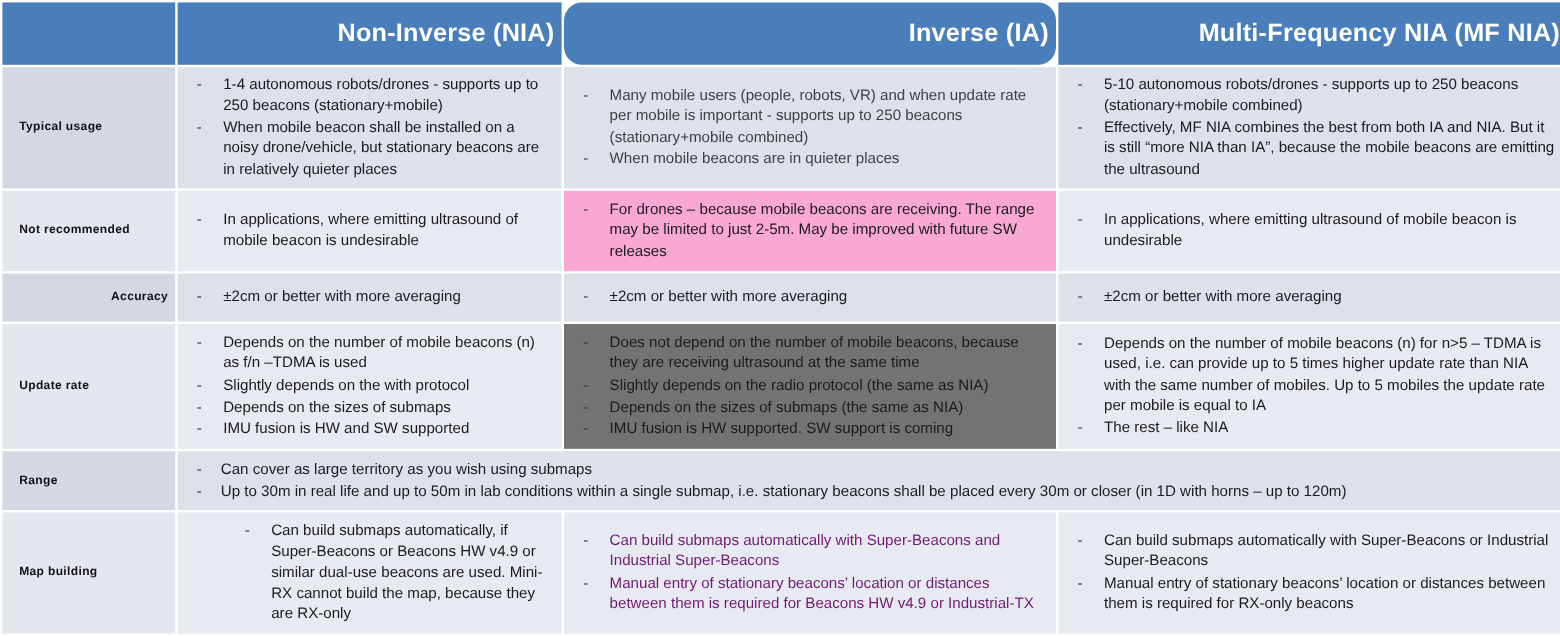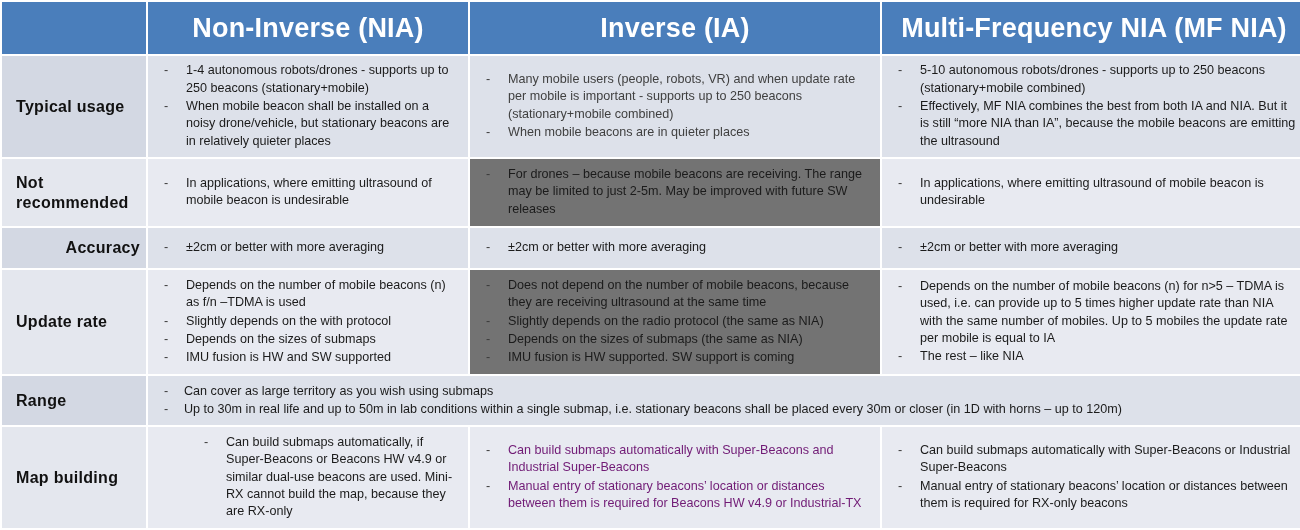"Non-Inverse (NIA)" .hdr-cell { font-size: 27px -> 21px; text-align: center -> right }
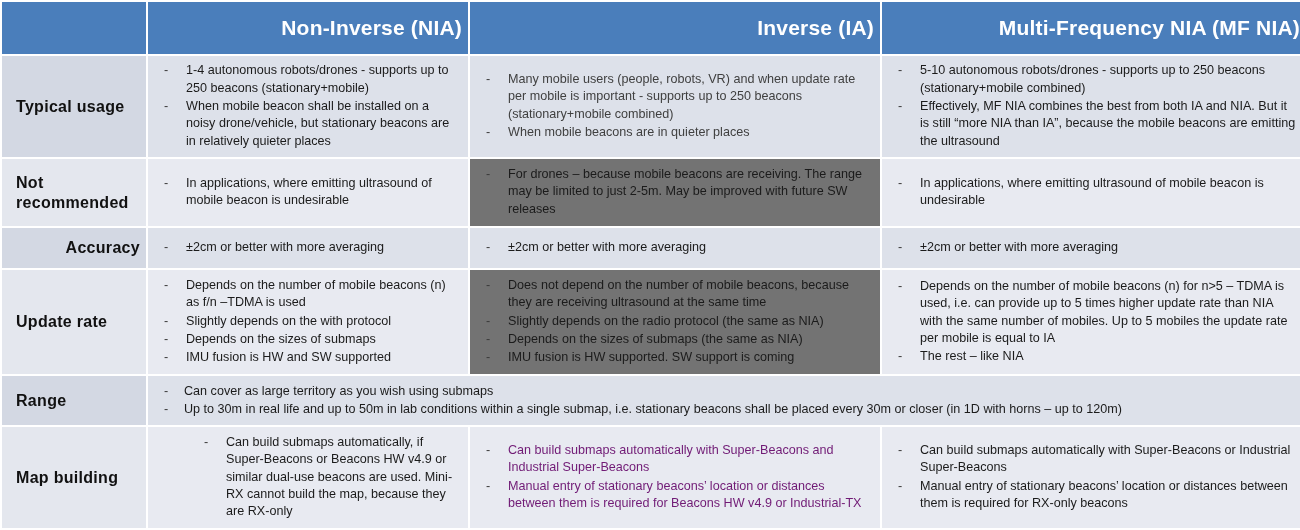"Inverse (IA)" th.hdr-cell { border-radius: none -> 15px }
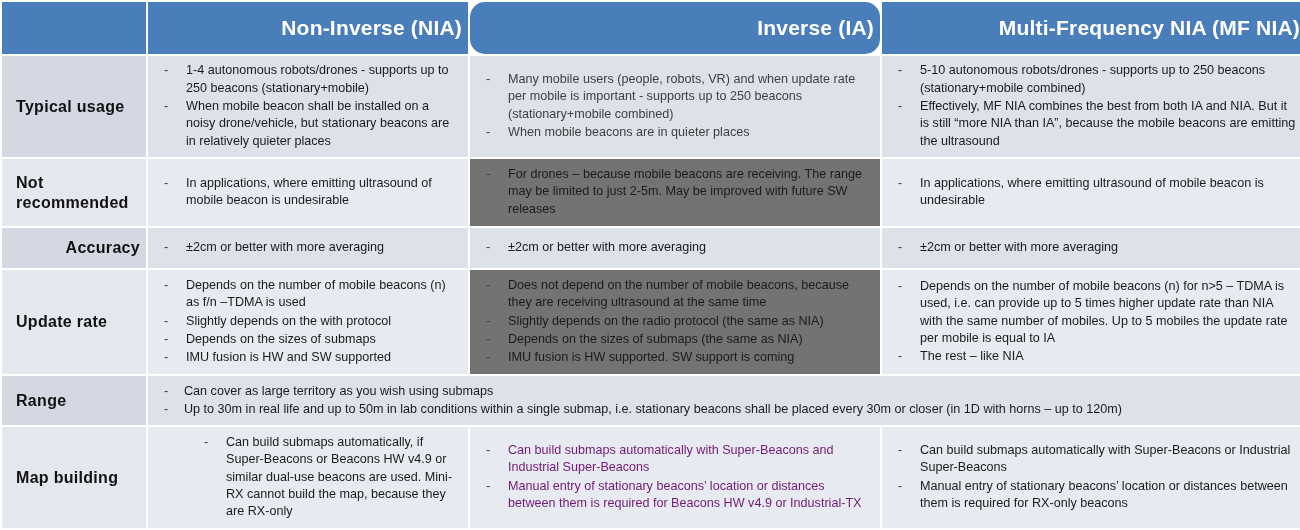"Typical usage" .row-label { font-size: 16px -> 10px }
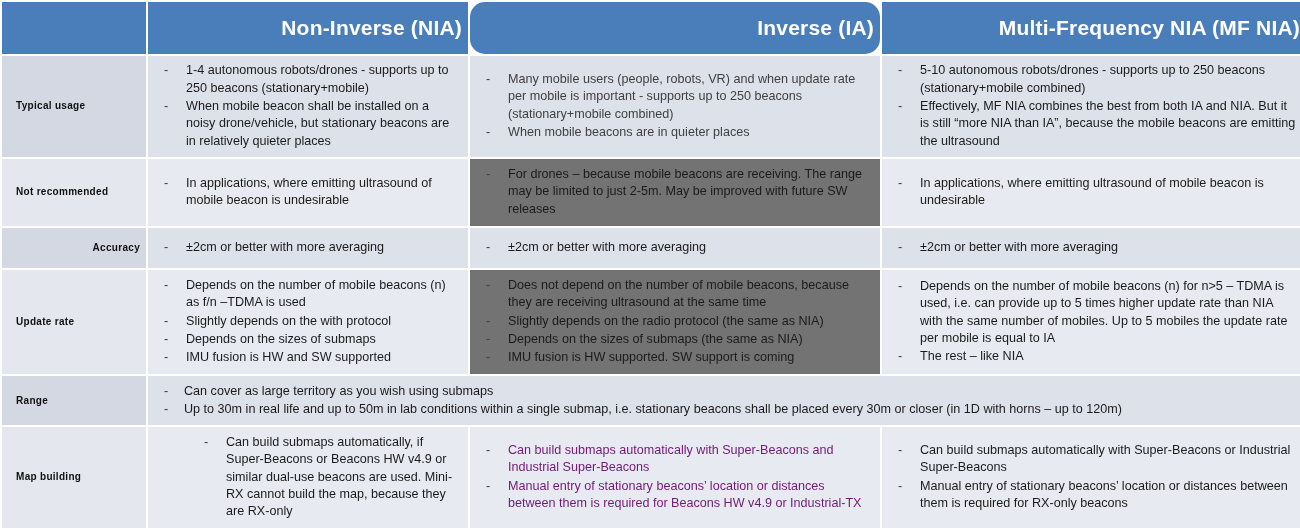"For drones – because mobile" td.body-cell { background: #737373 -> #f9a8d4 }
